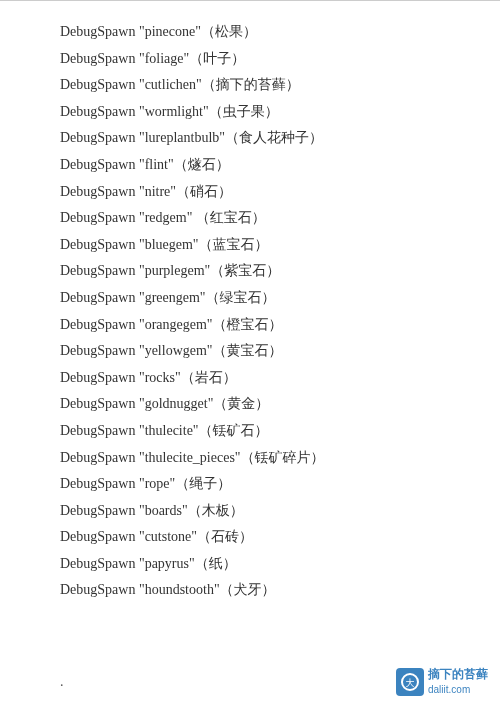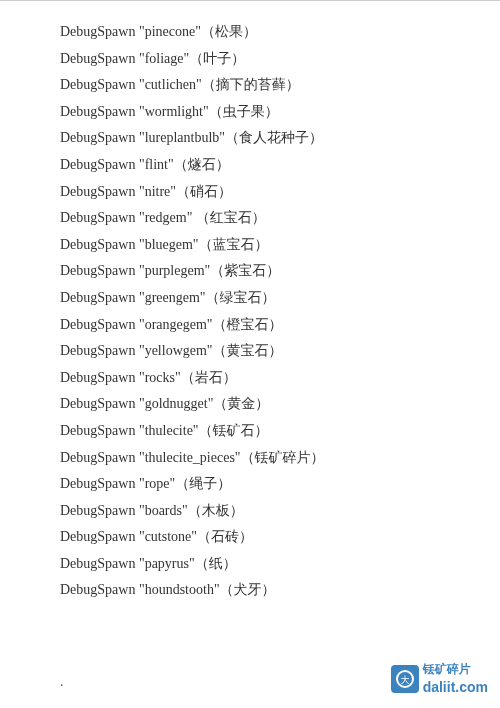"铥矿碎片" div.line1 { text: 铥矿碎片 -> 摘下的苔藓 }
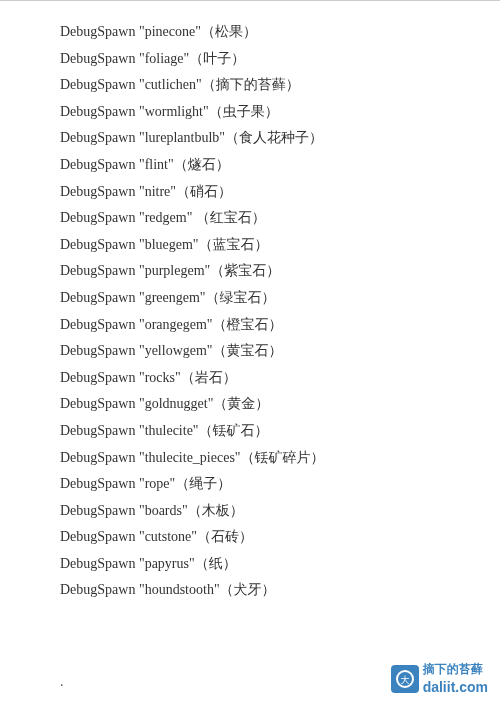"daliit.com" .watermark-text .line2 { font-size: 14px -> 10px; font-weight: bold -> none }
